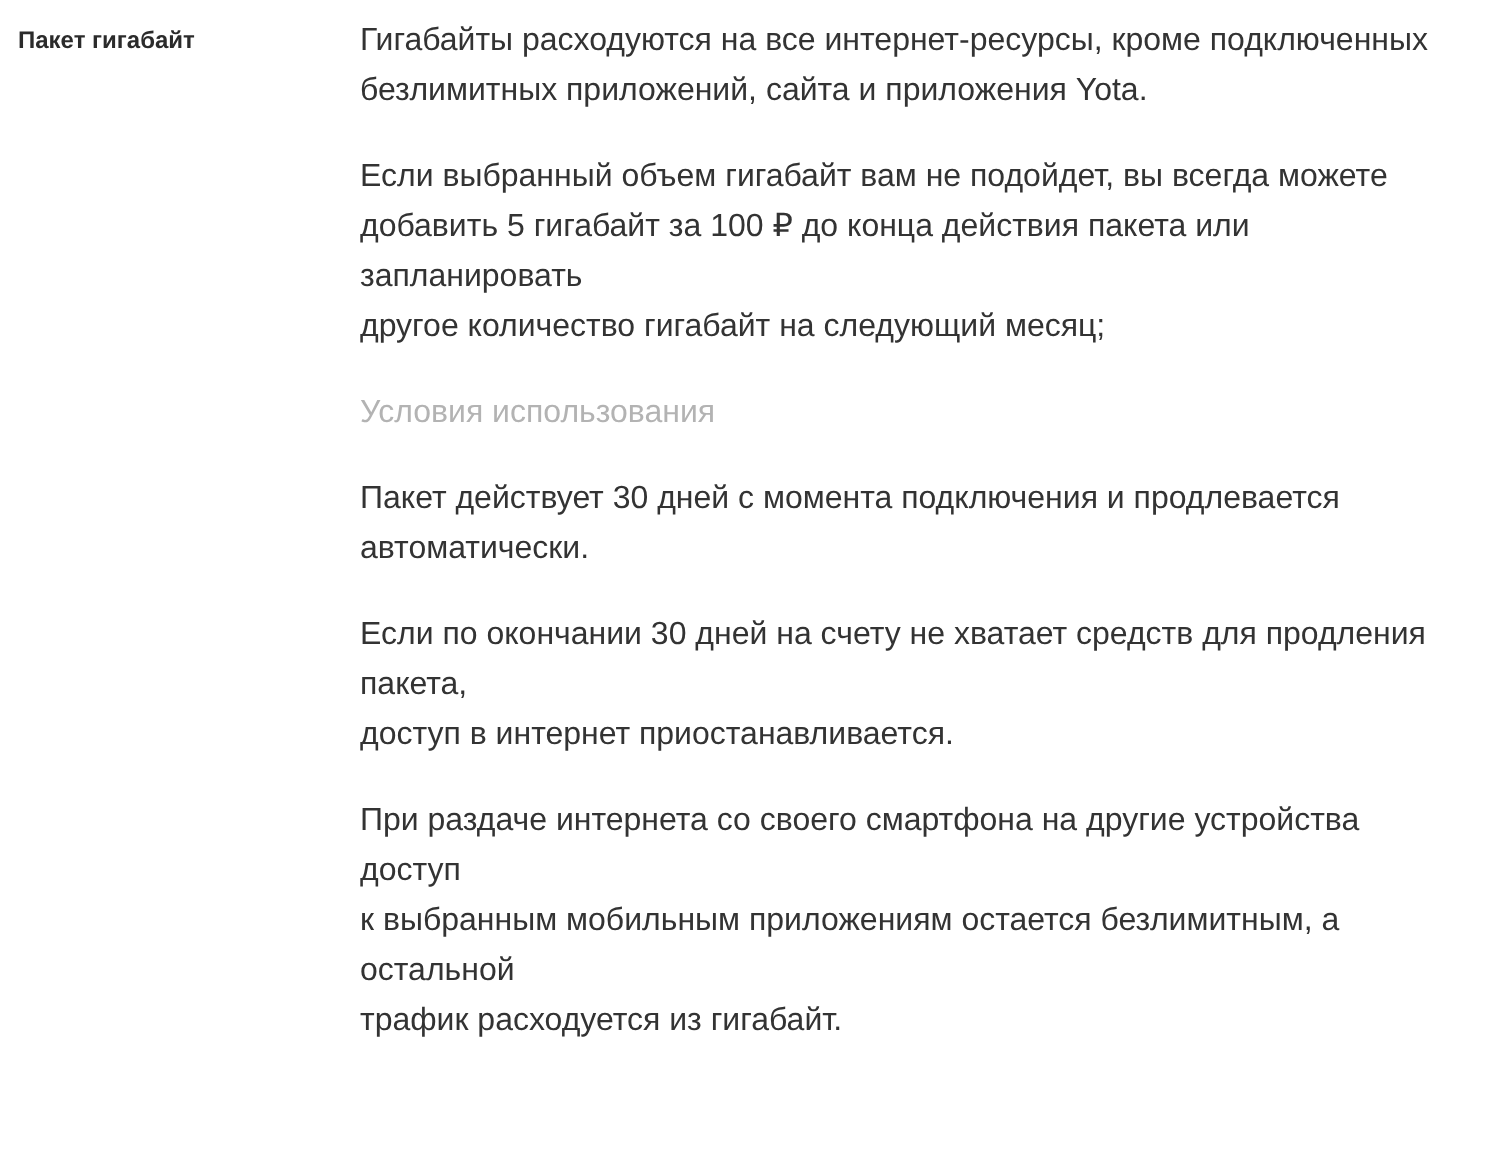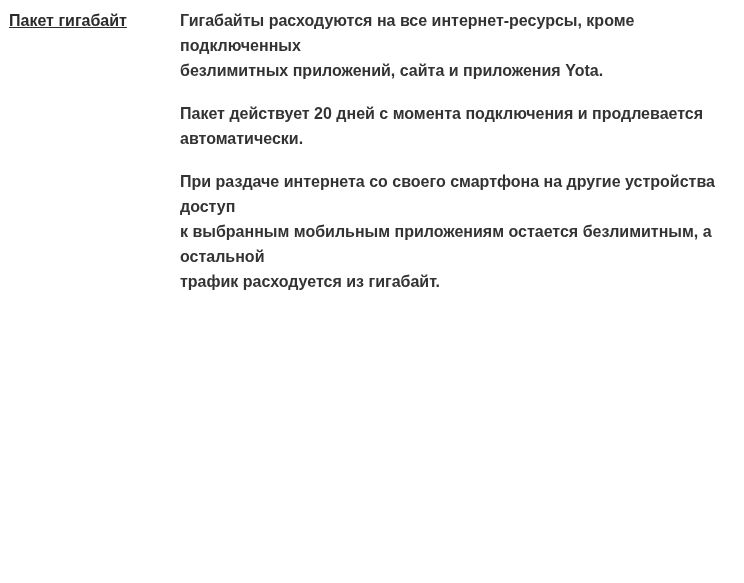"Пакет гигабайт" .term { font-size: 16px -> 12px; text-decoration: underline -> none }
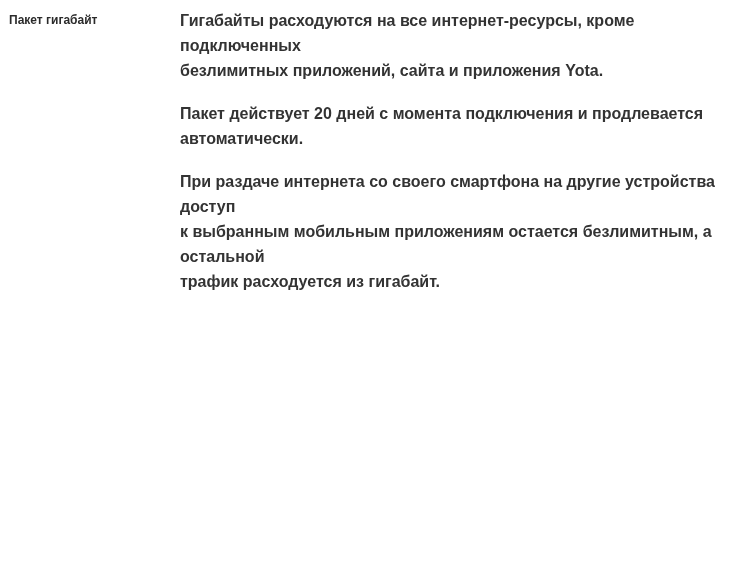"Гигабайты расходуются на все" .definition-col p { font-weight: bold -> none }
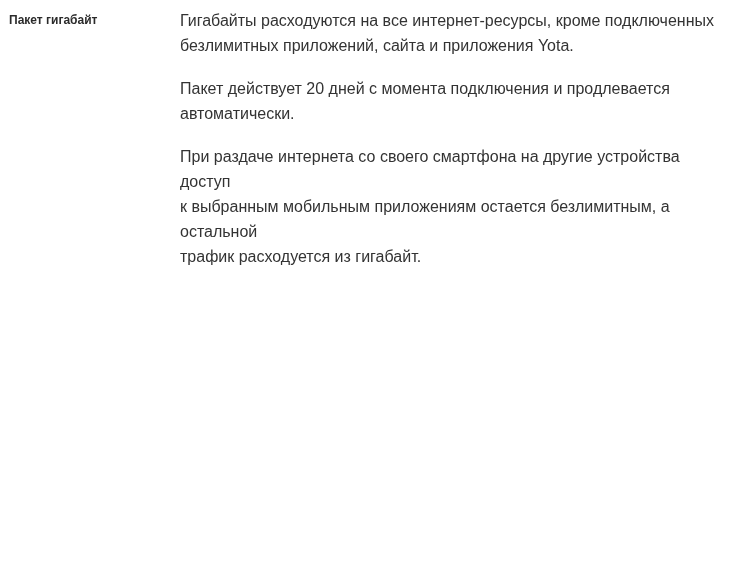"Если выбранный объем гигабайт вам" p { html: none -> <p>Если выбранный объем гигабайт вам не подойдет, вы всегда можете добавить 5 гигабайт за 100 ₽ до конца действия пакета или запланировать другое количество гигабайт на следующий месяц;</p> }
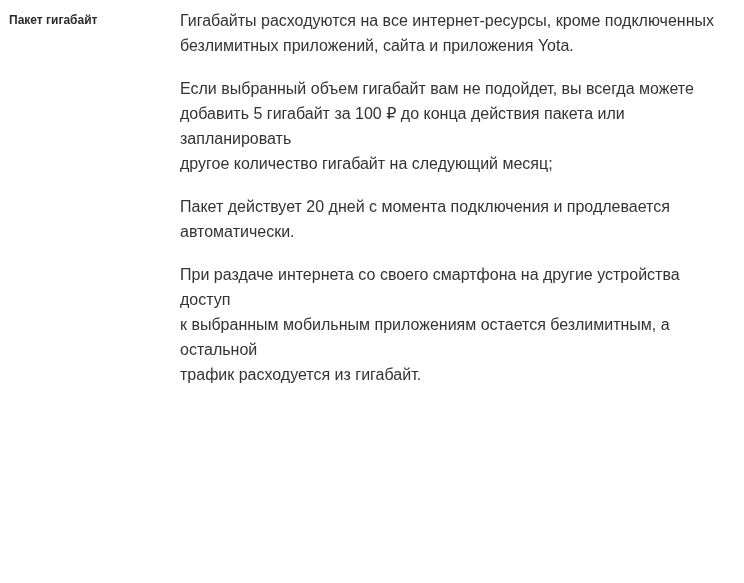"Условия использования" p.subheading { html: none -> <p>Условия использования</p> }
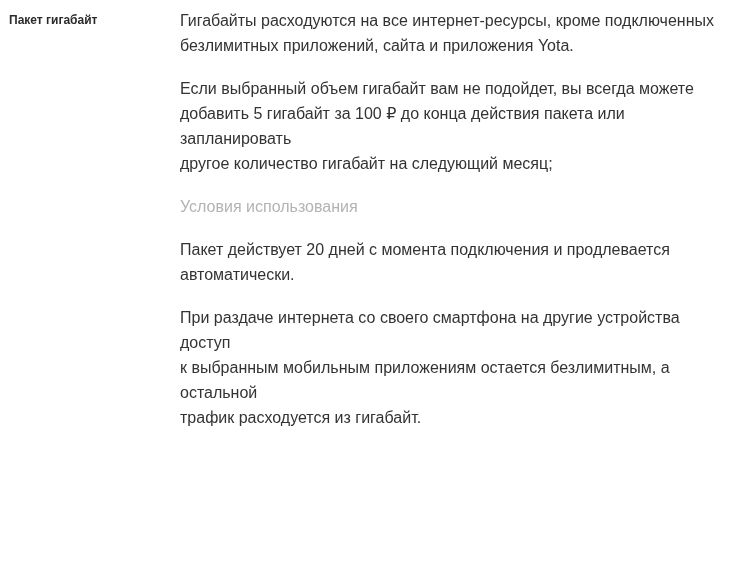"Пакет действует 20 дней с" p { text: 20 -> 30 }
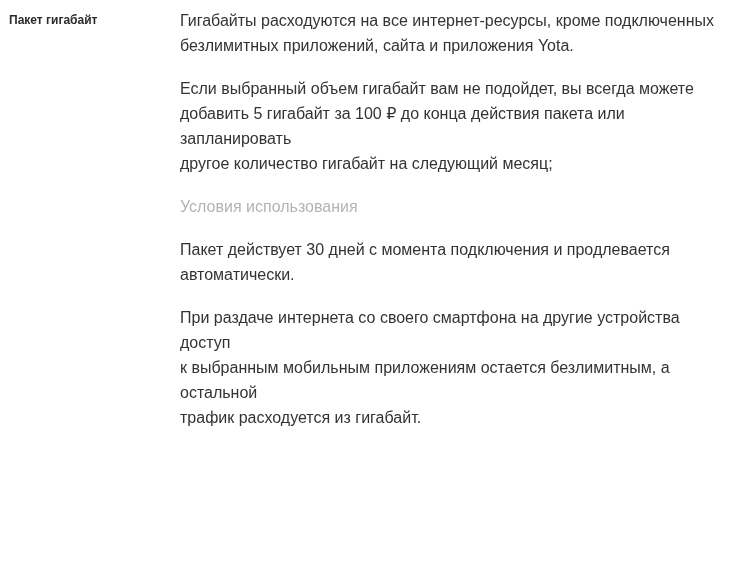"Если по окончании 30 дней" p { html: none -> <p>Если по окончании 30 дней на счету не хватает средств для продления пакета, доступ в интернет приостанавливается.</p> }
